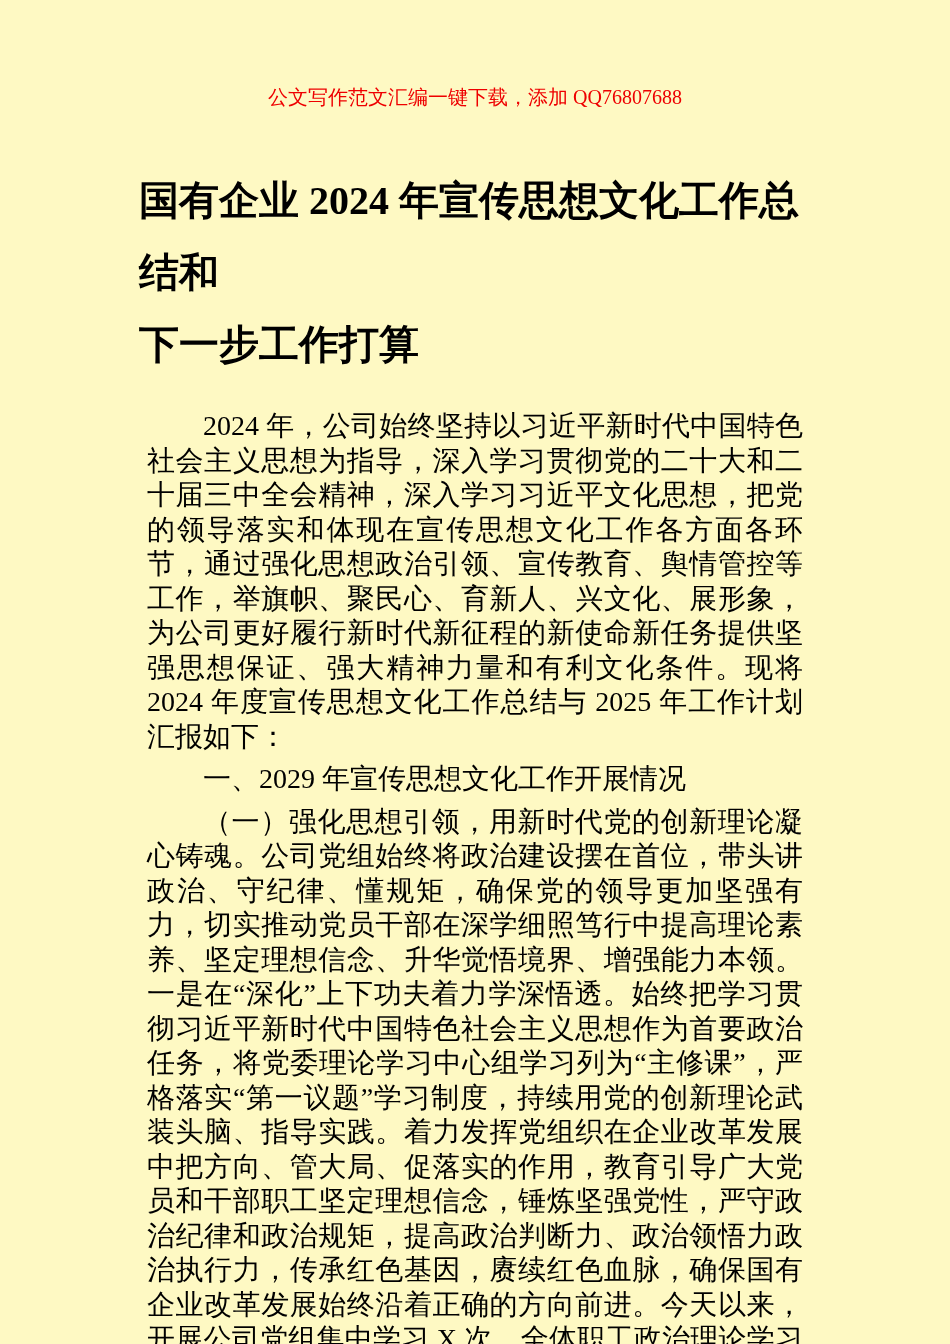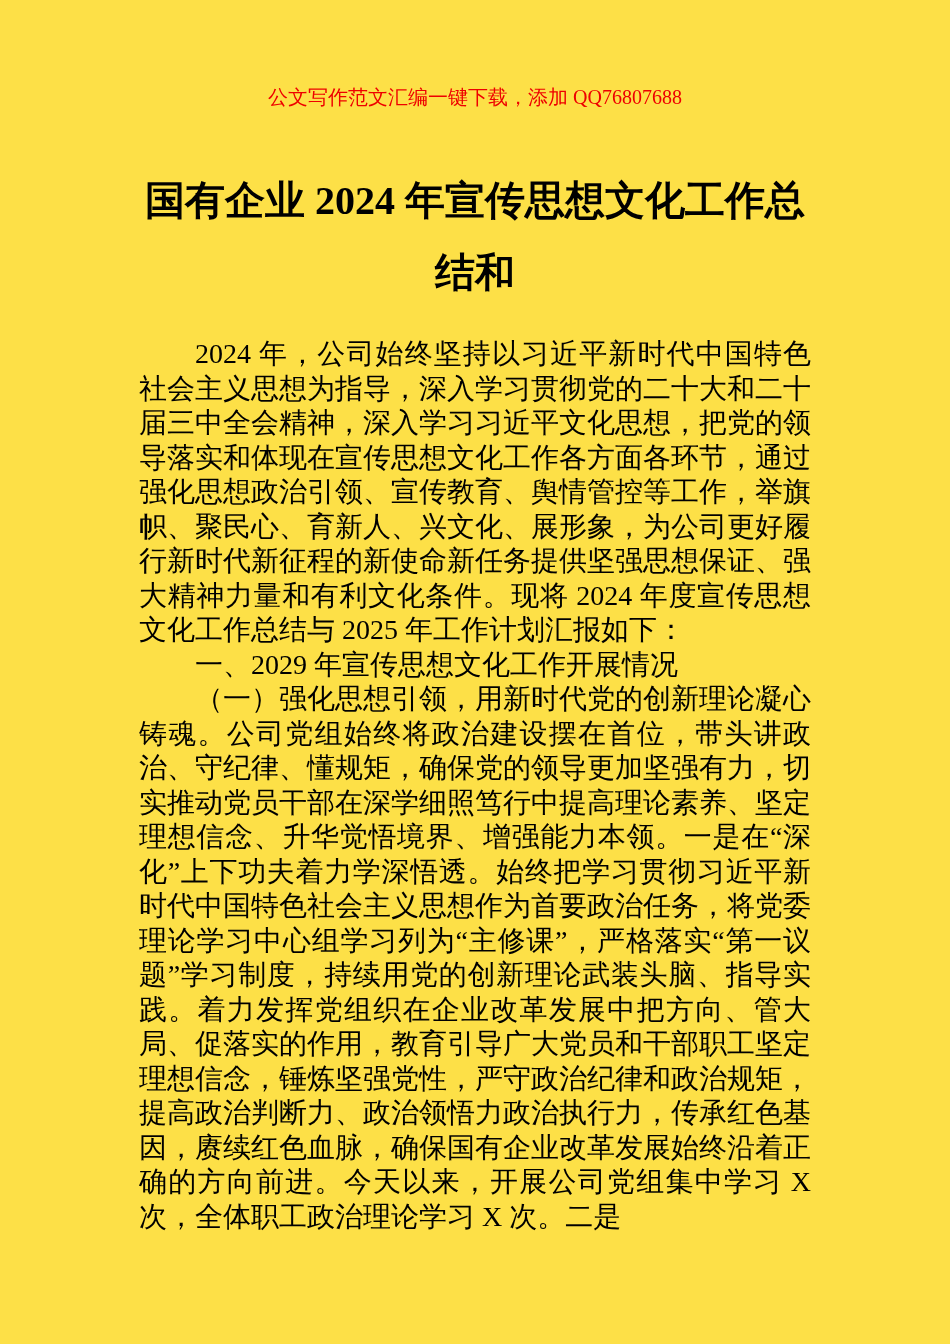"公文写作范文汇编一键下载，添加 QQ76807688" .page { background: #fde047 -> #fef9c3 }
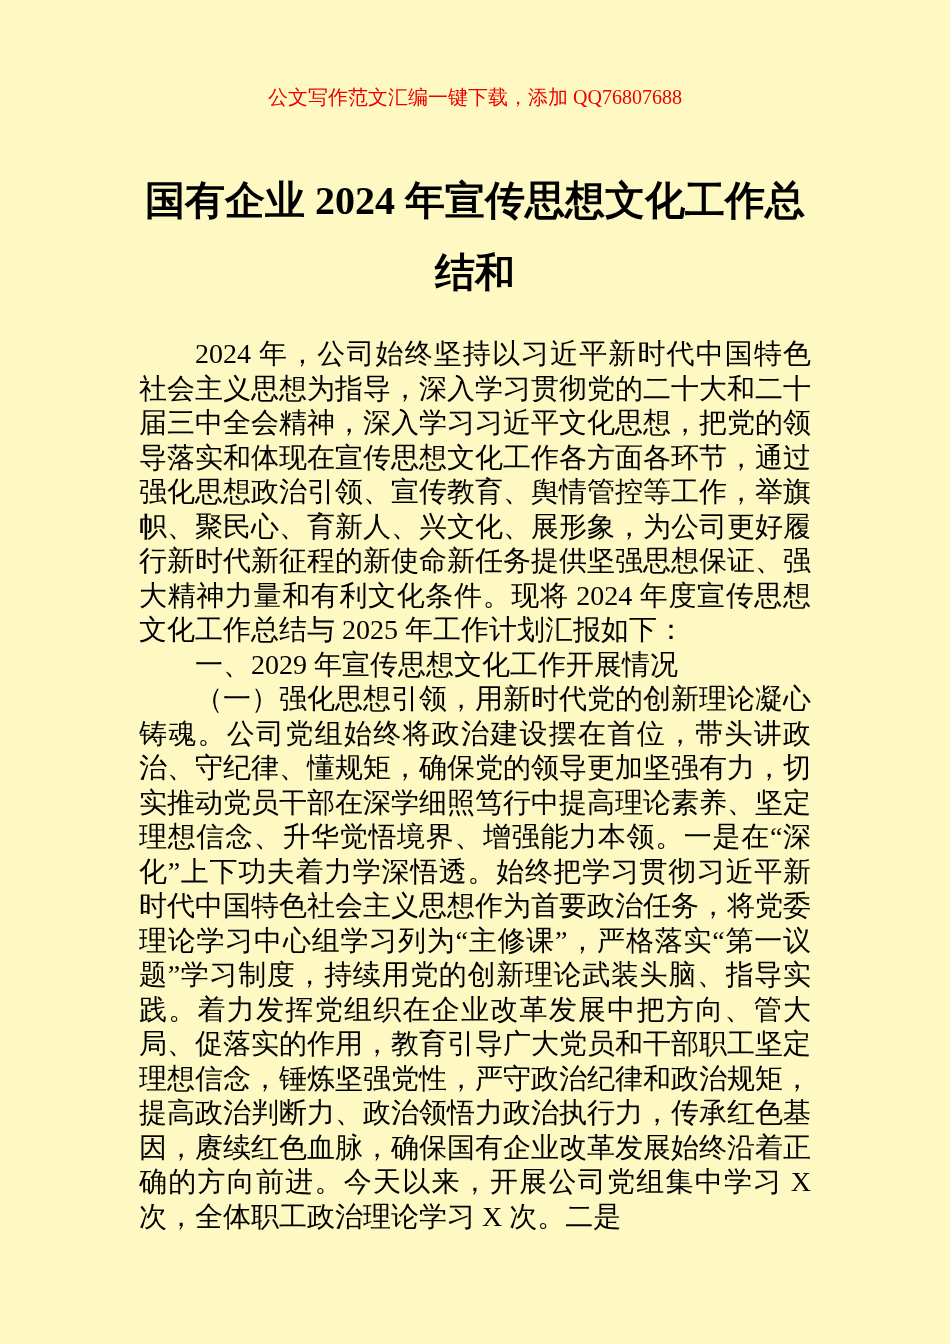"国有企业 2024 年宣传思想文化工作总结和" .doc-title { text-align: center -> left }
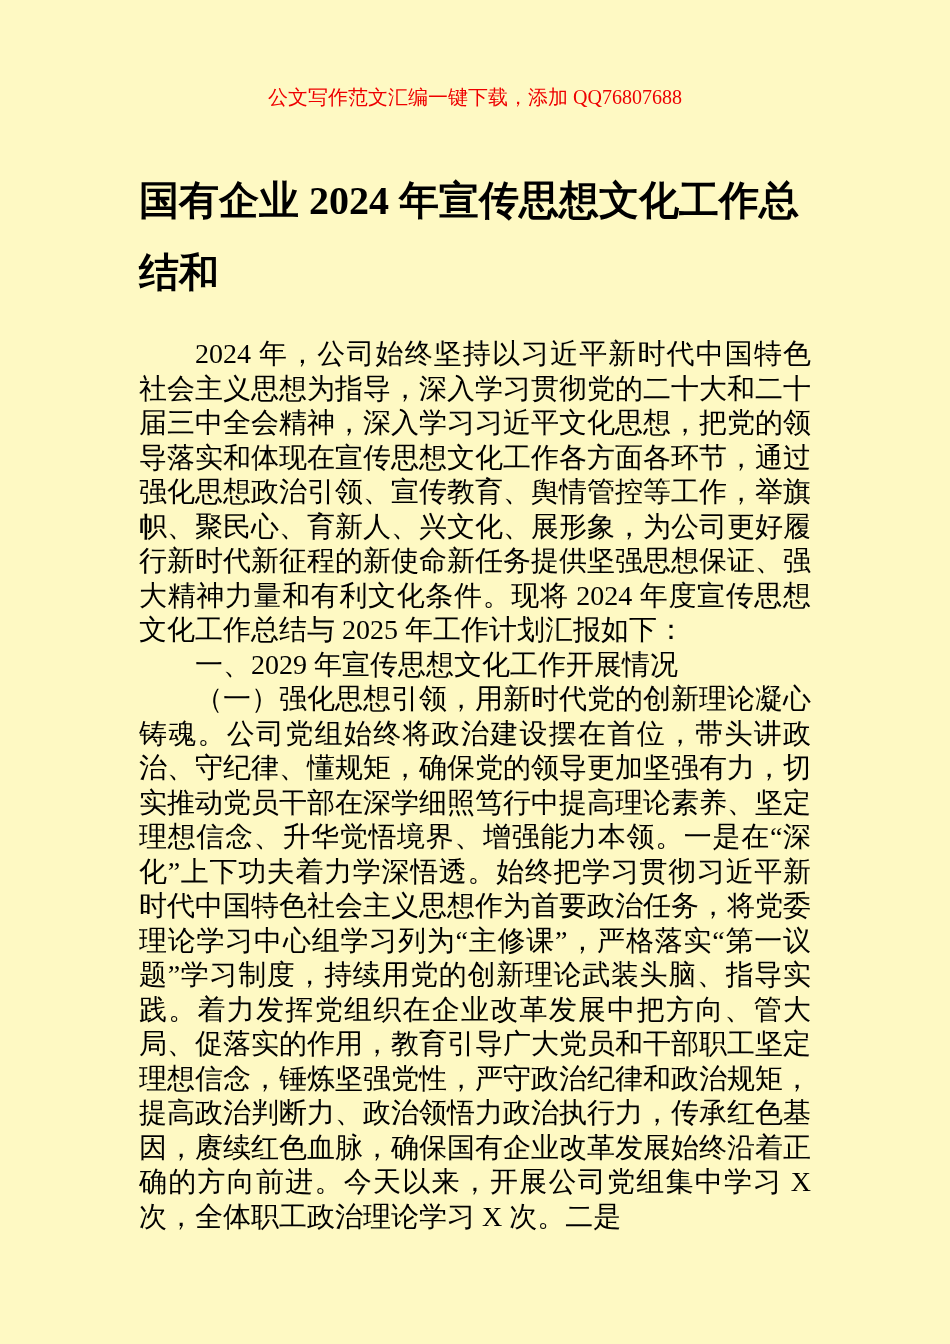"下一步工作打算" span.title-line { html: none -> <span>下一步工作打算</span> }
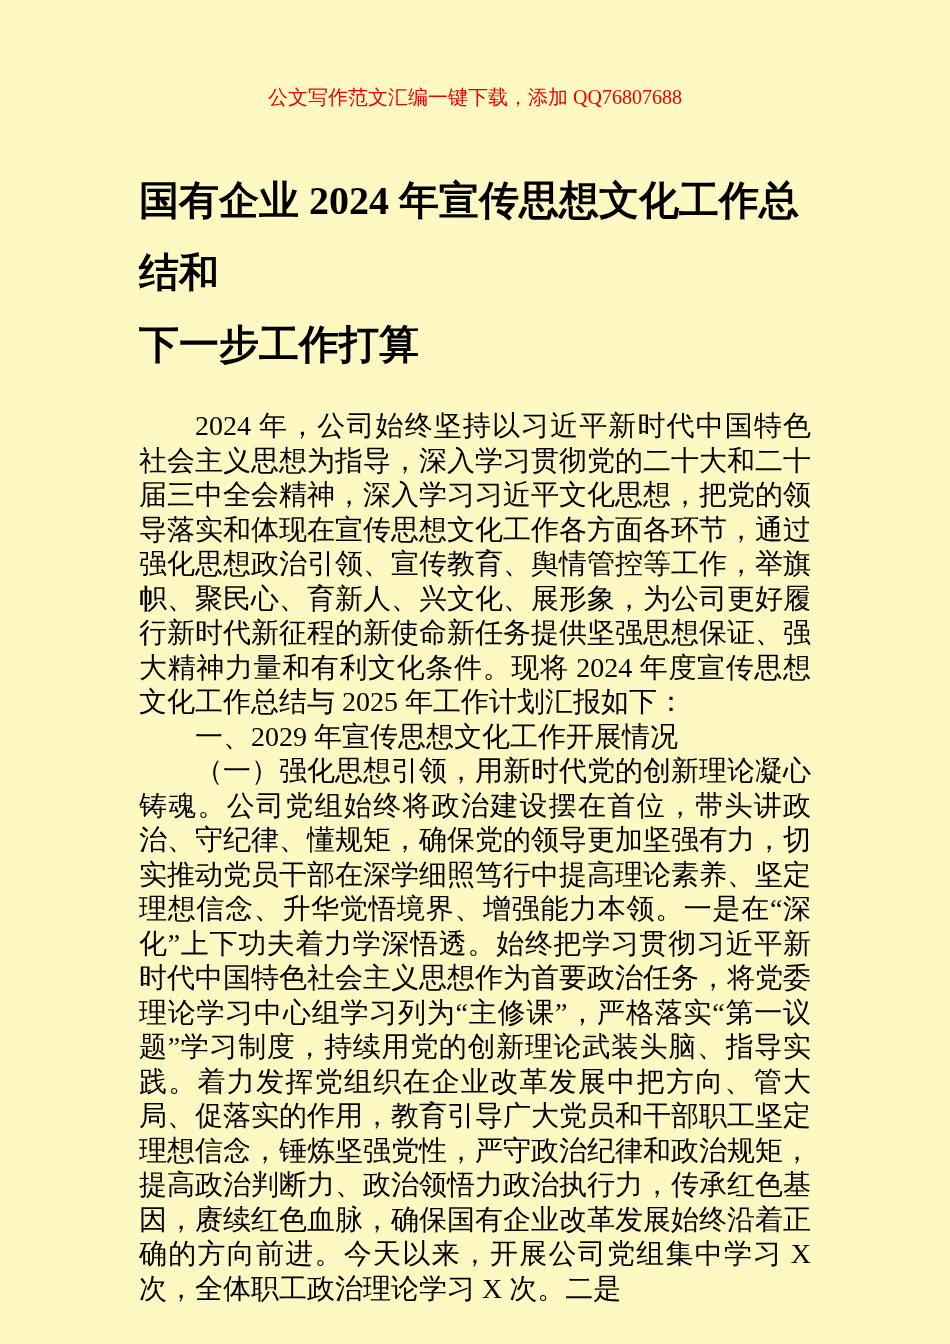"2024" .para { margin: 0 -> 8px }
